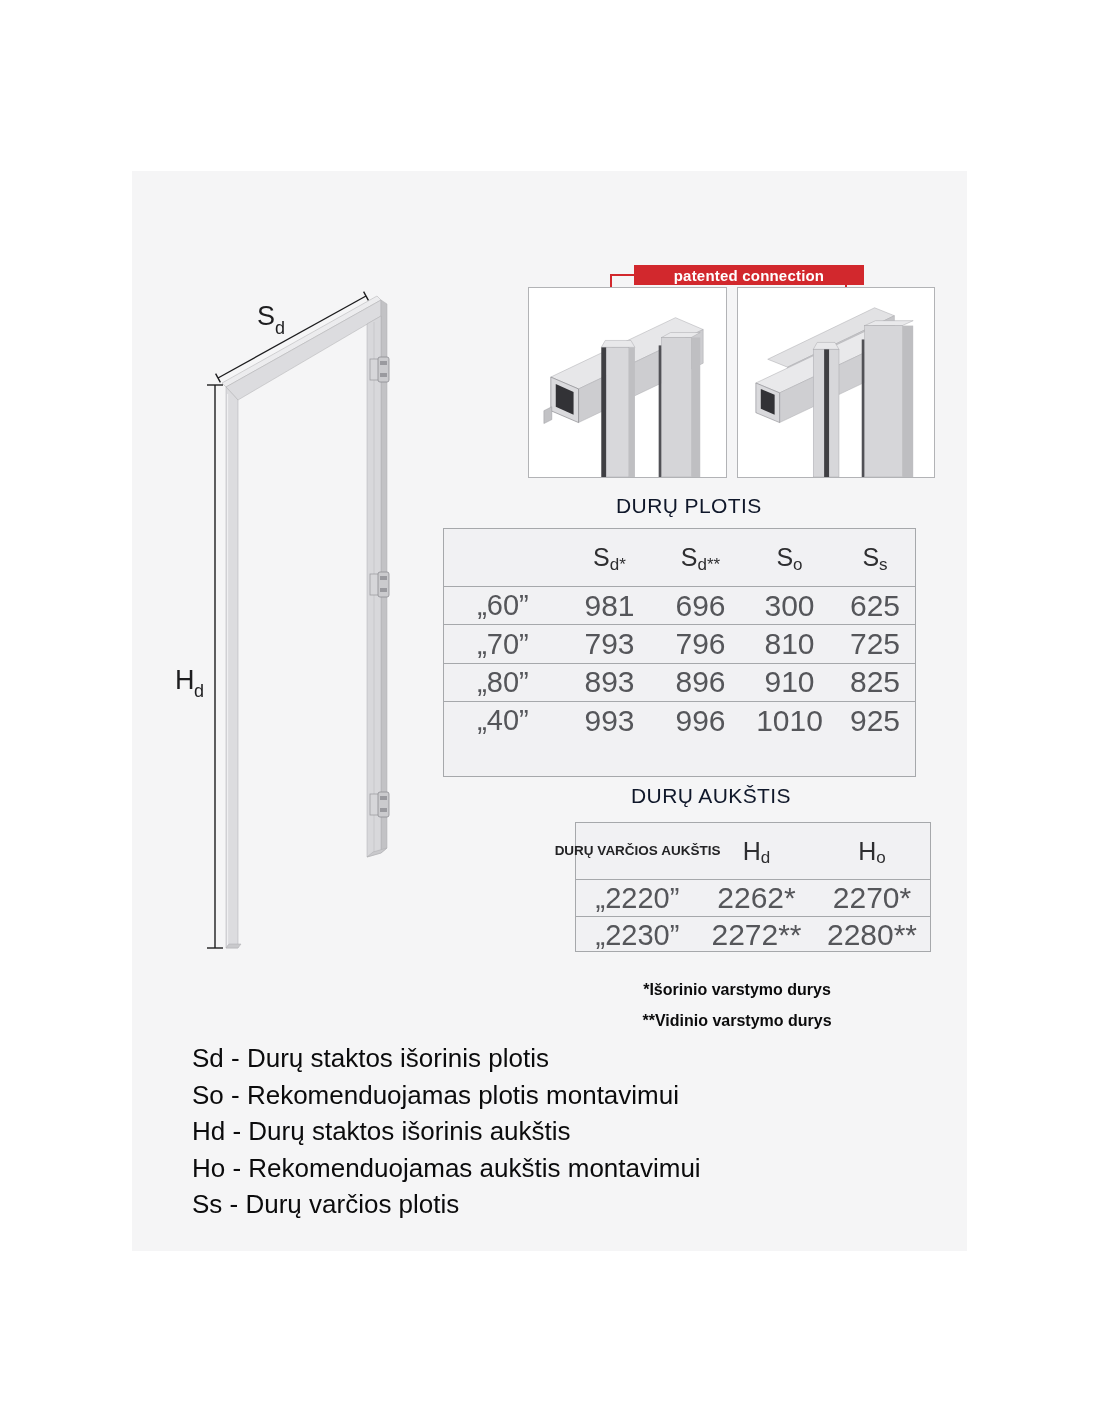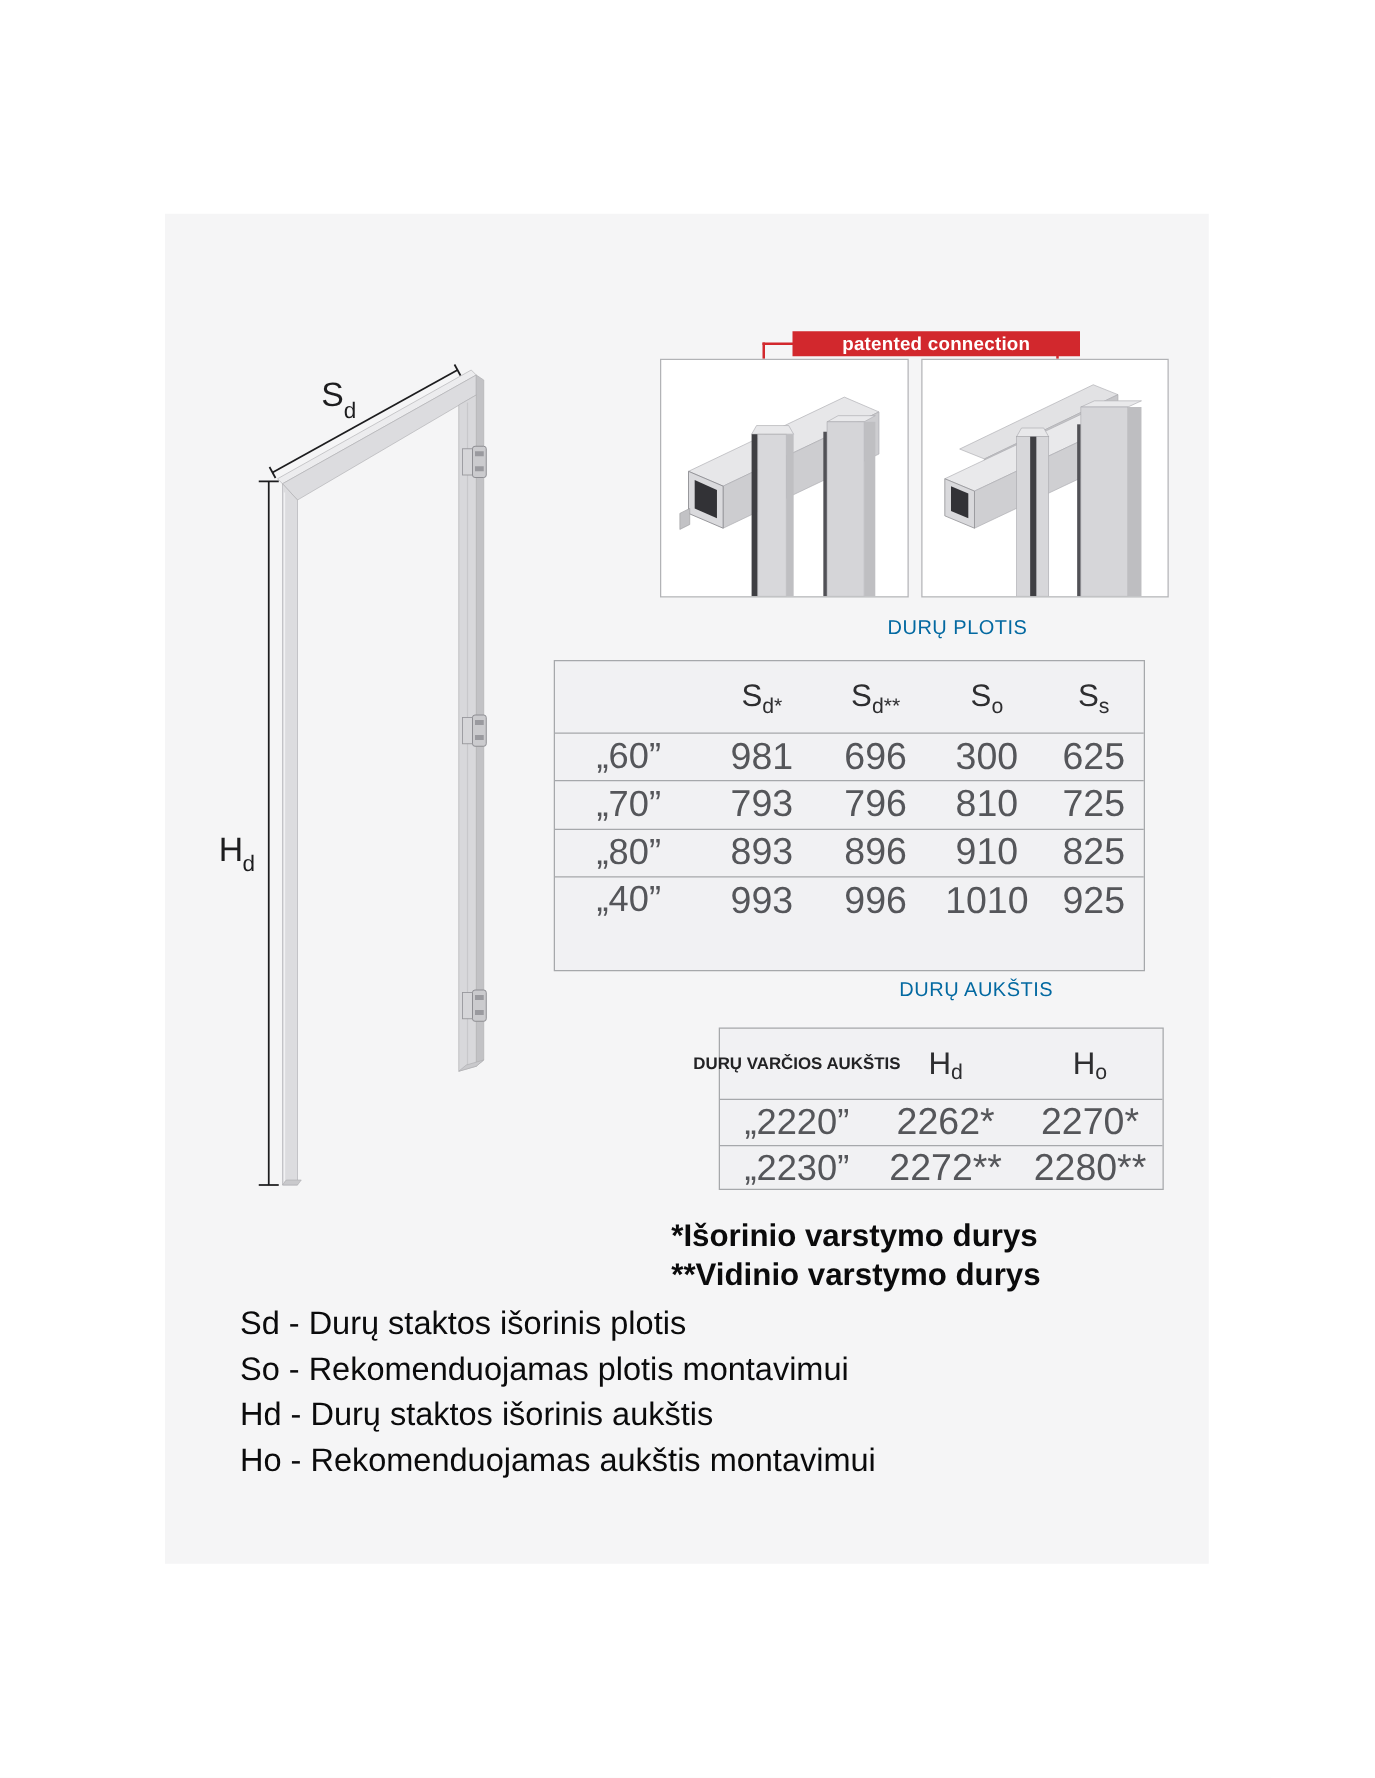"DURŲ PLOTIS" .sec-title { color: #0369a1 -> #0f172a; font-size: 16px -> 21px; text-align: center -> left }
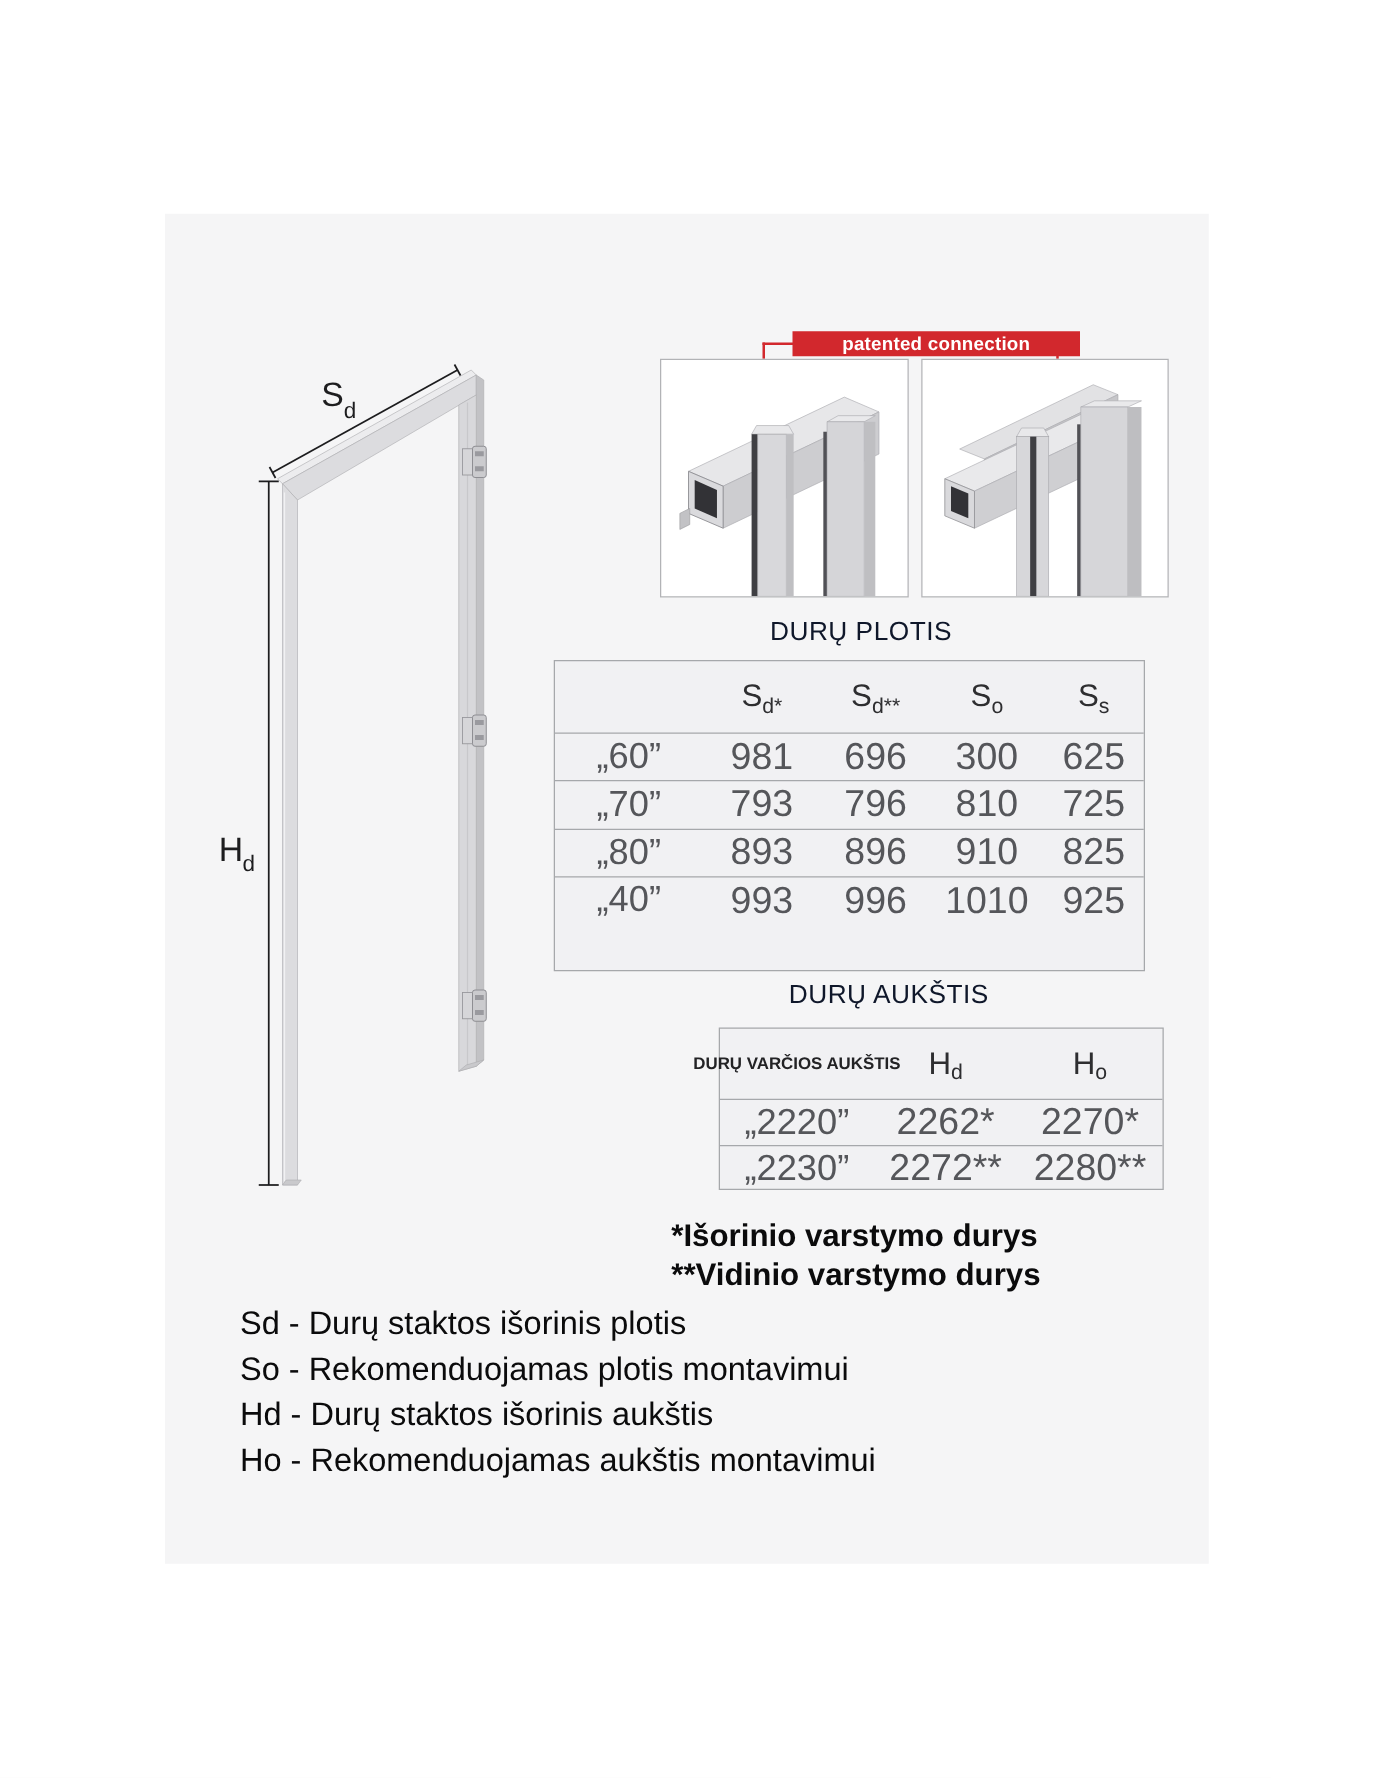"*Išorinio varstymo durys" .footnotes { font-size: 25px -> 16px; text-align: left -> center }
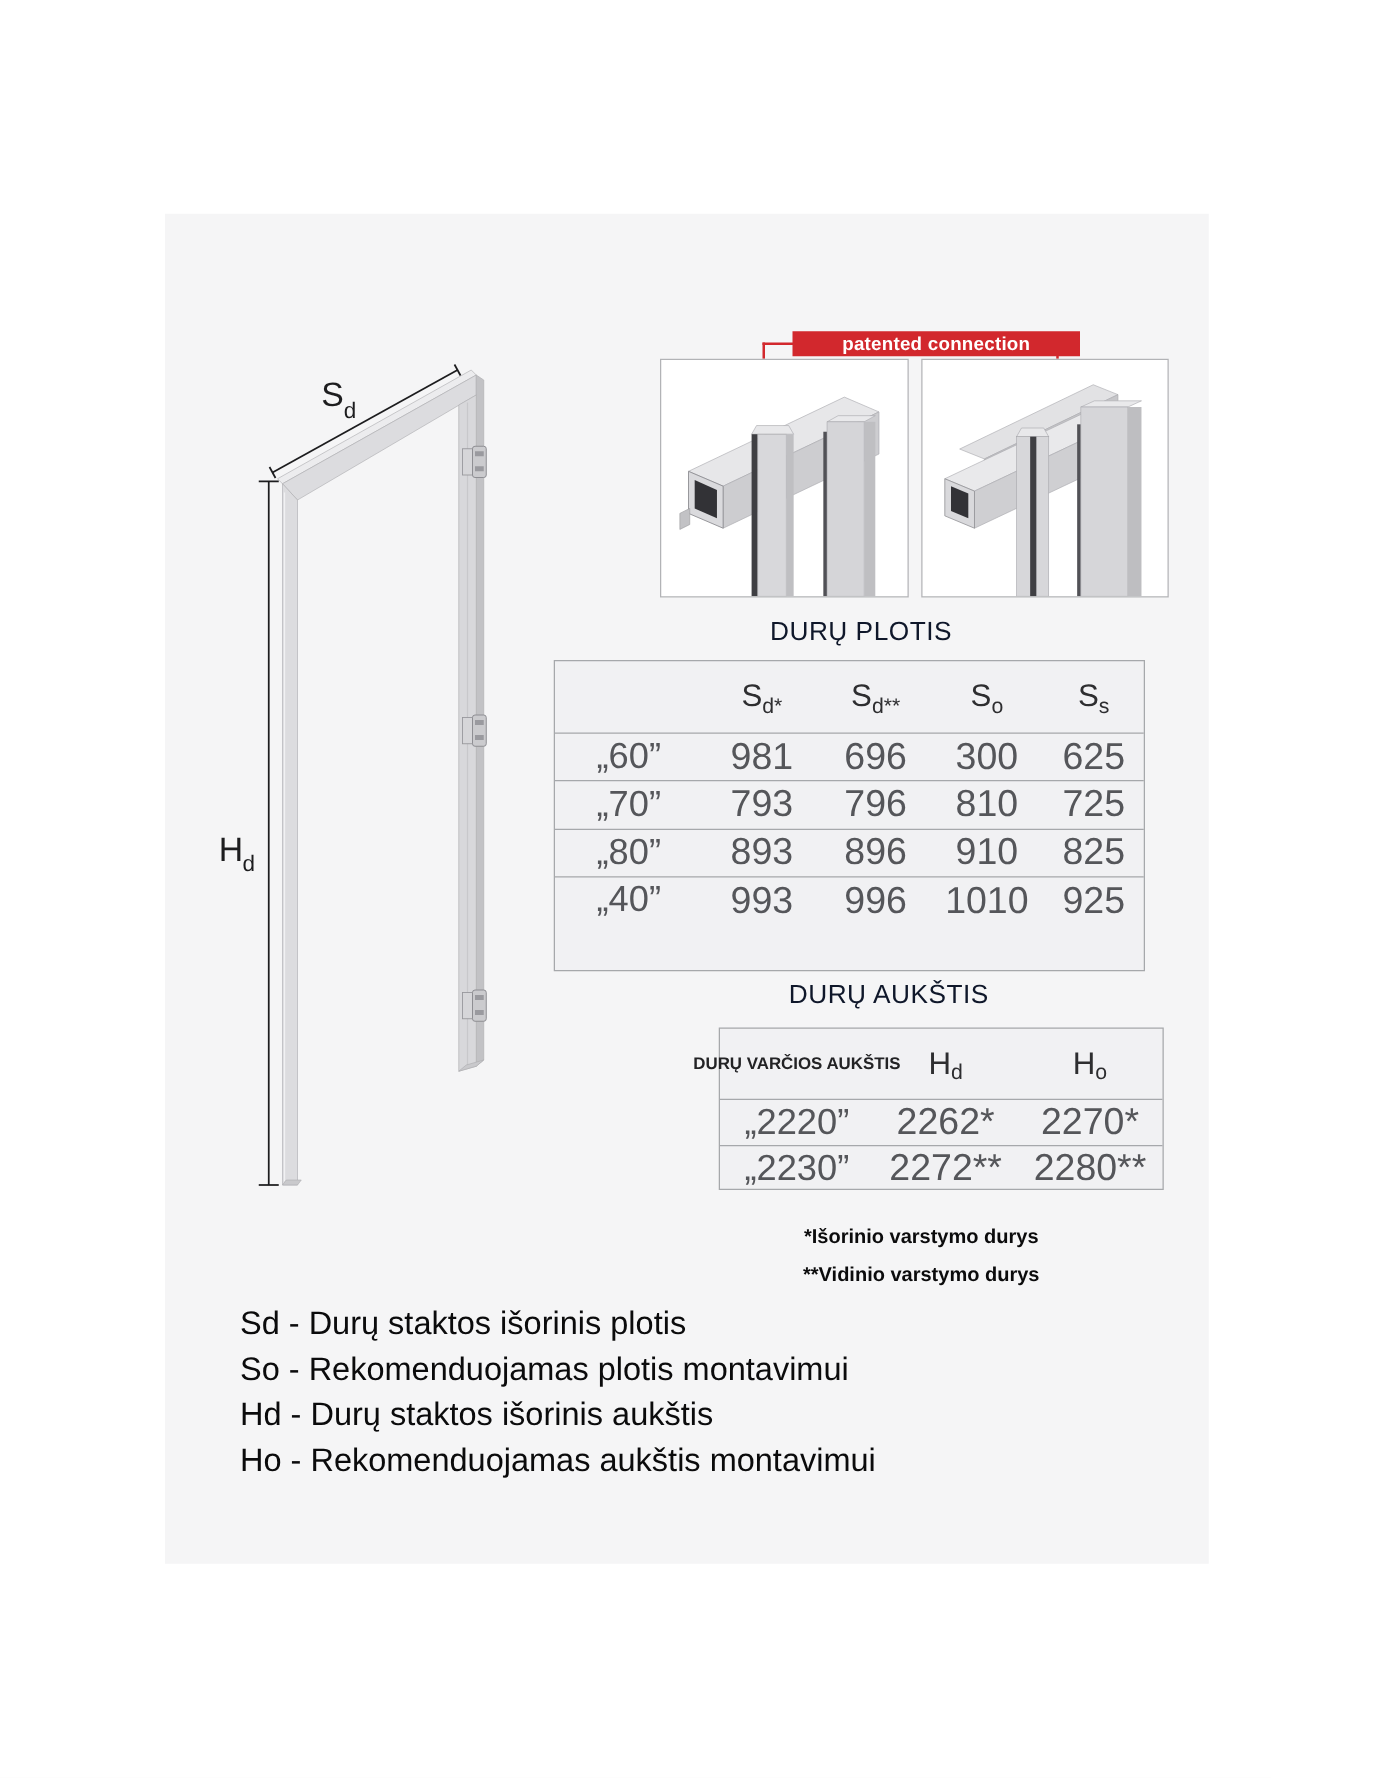"Ss - Durų varčios plotis" div { html: none -> <div>Ss - Durų varčios plotis</div> }
